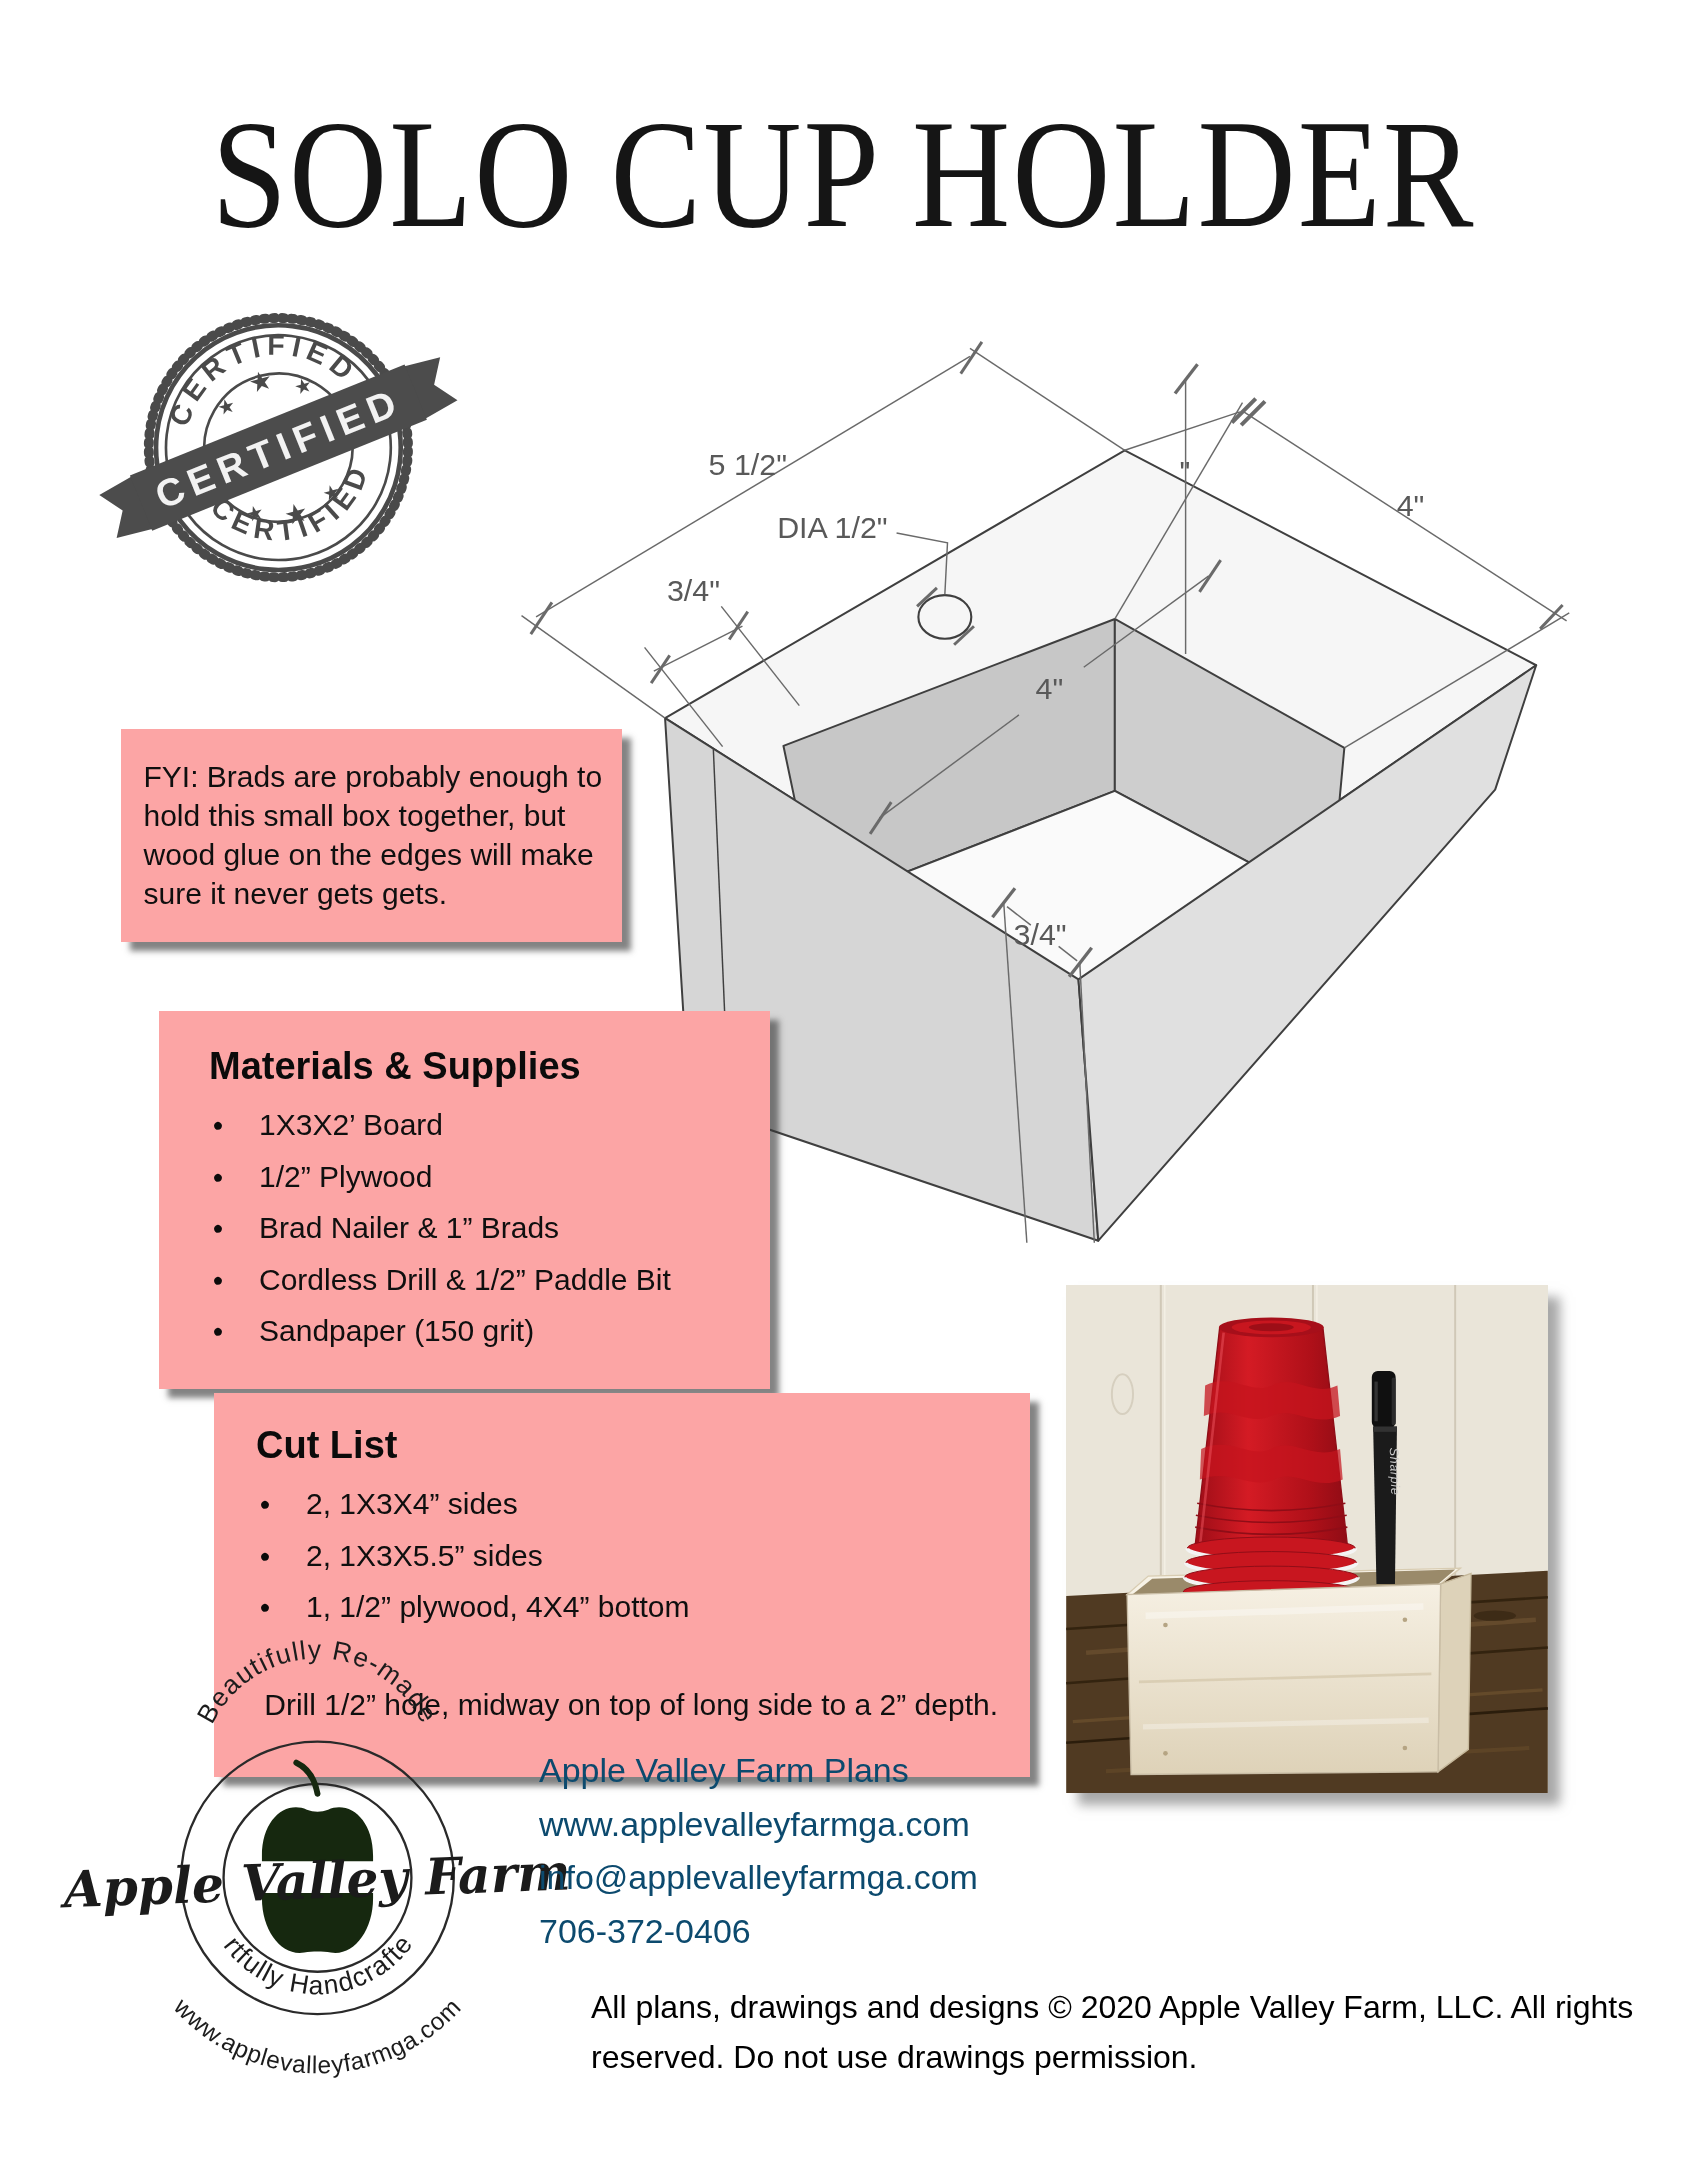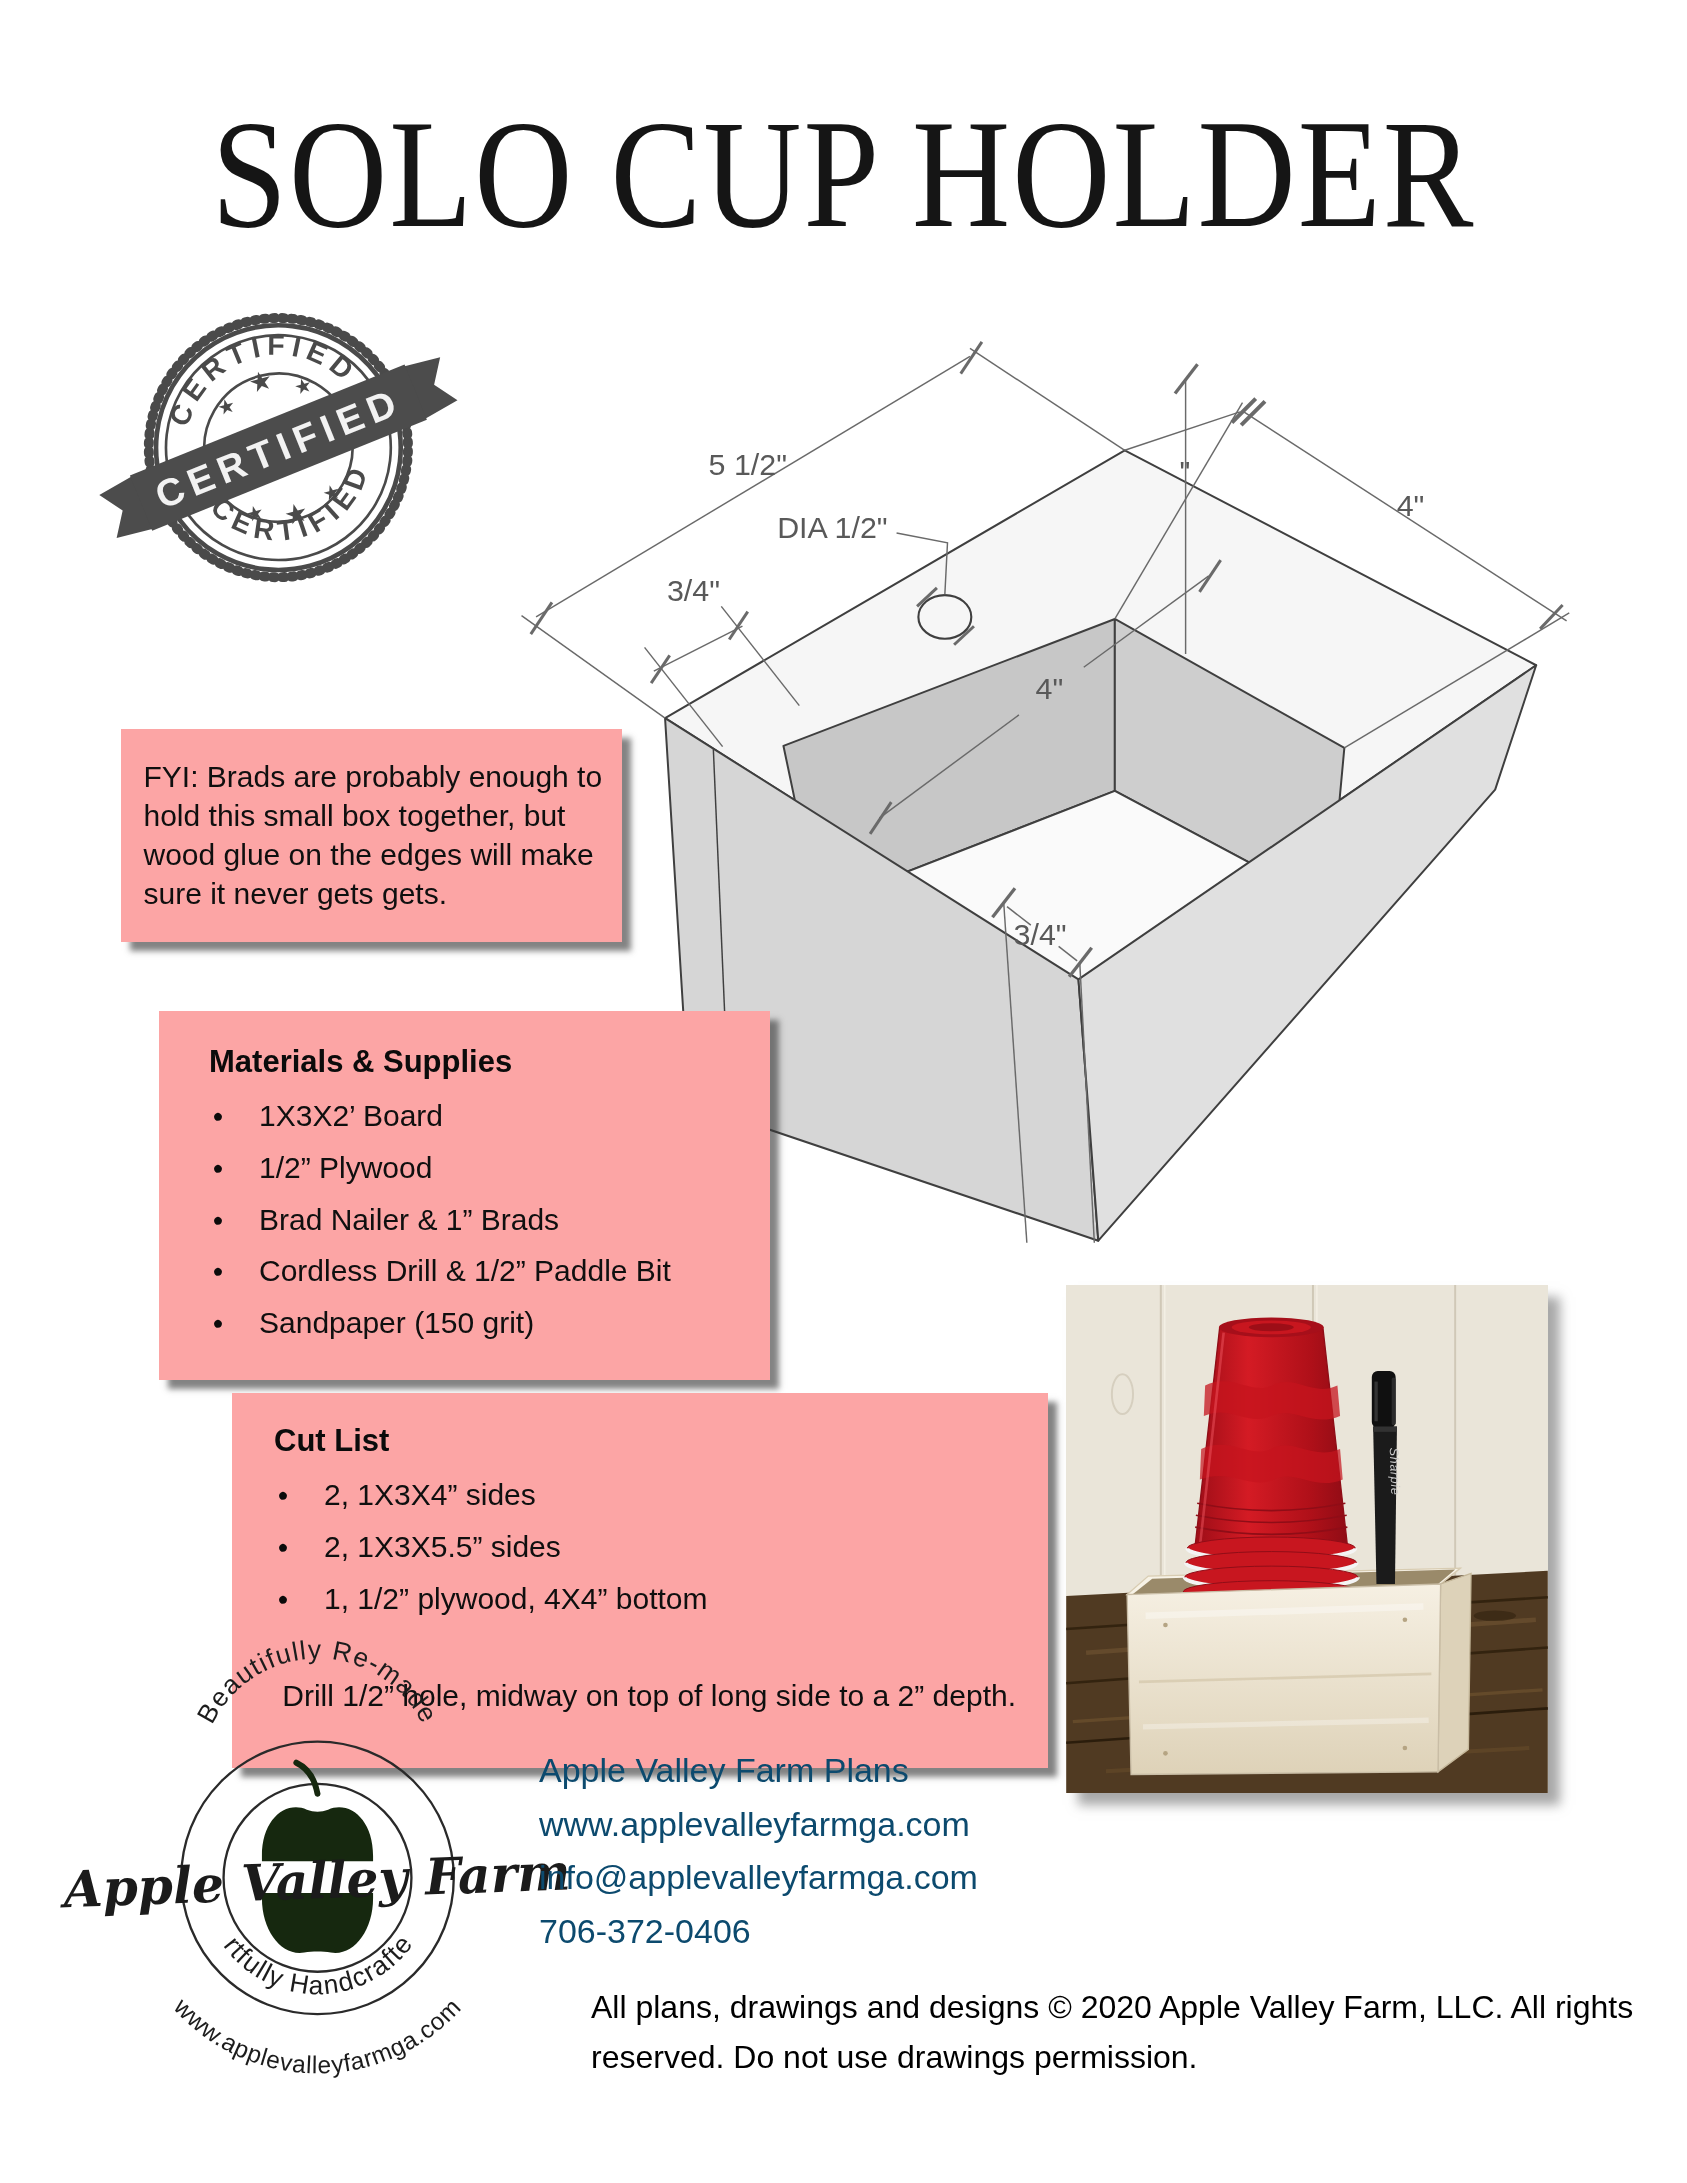"Materials & Supplies" .panel h2 { font-size: 31px -> 38px }
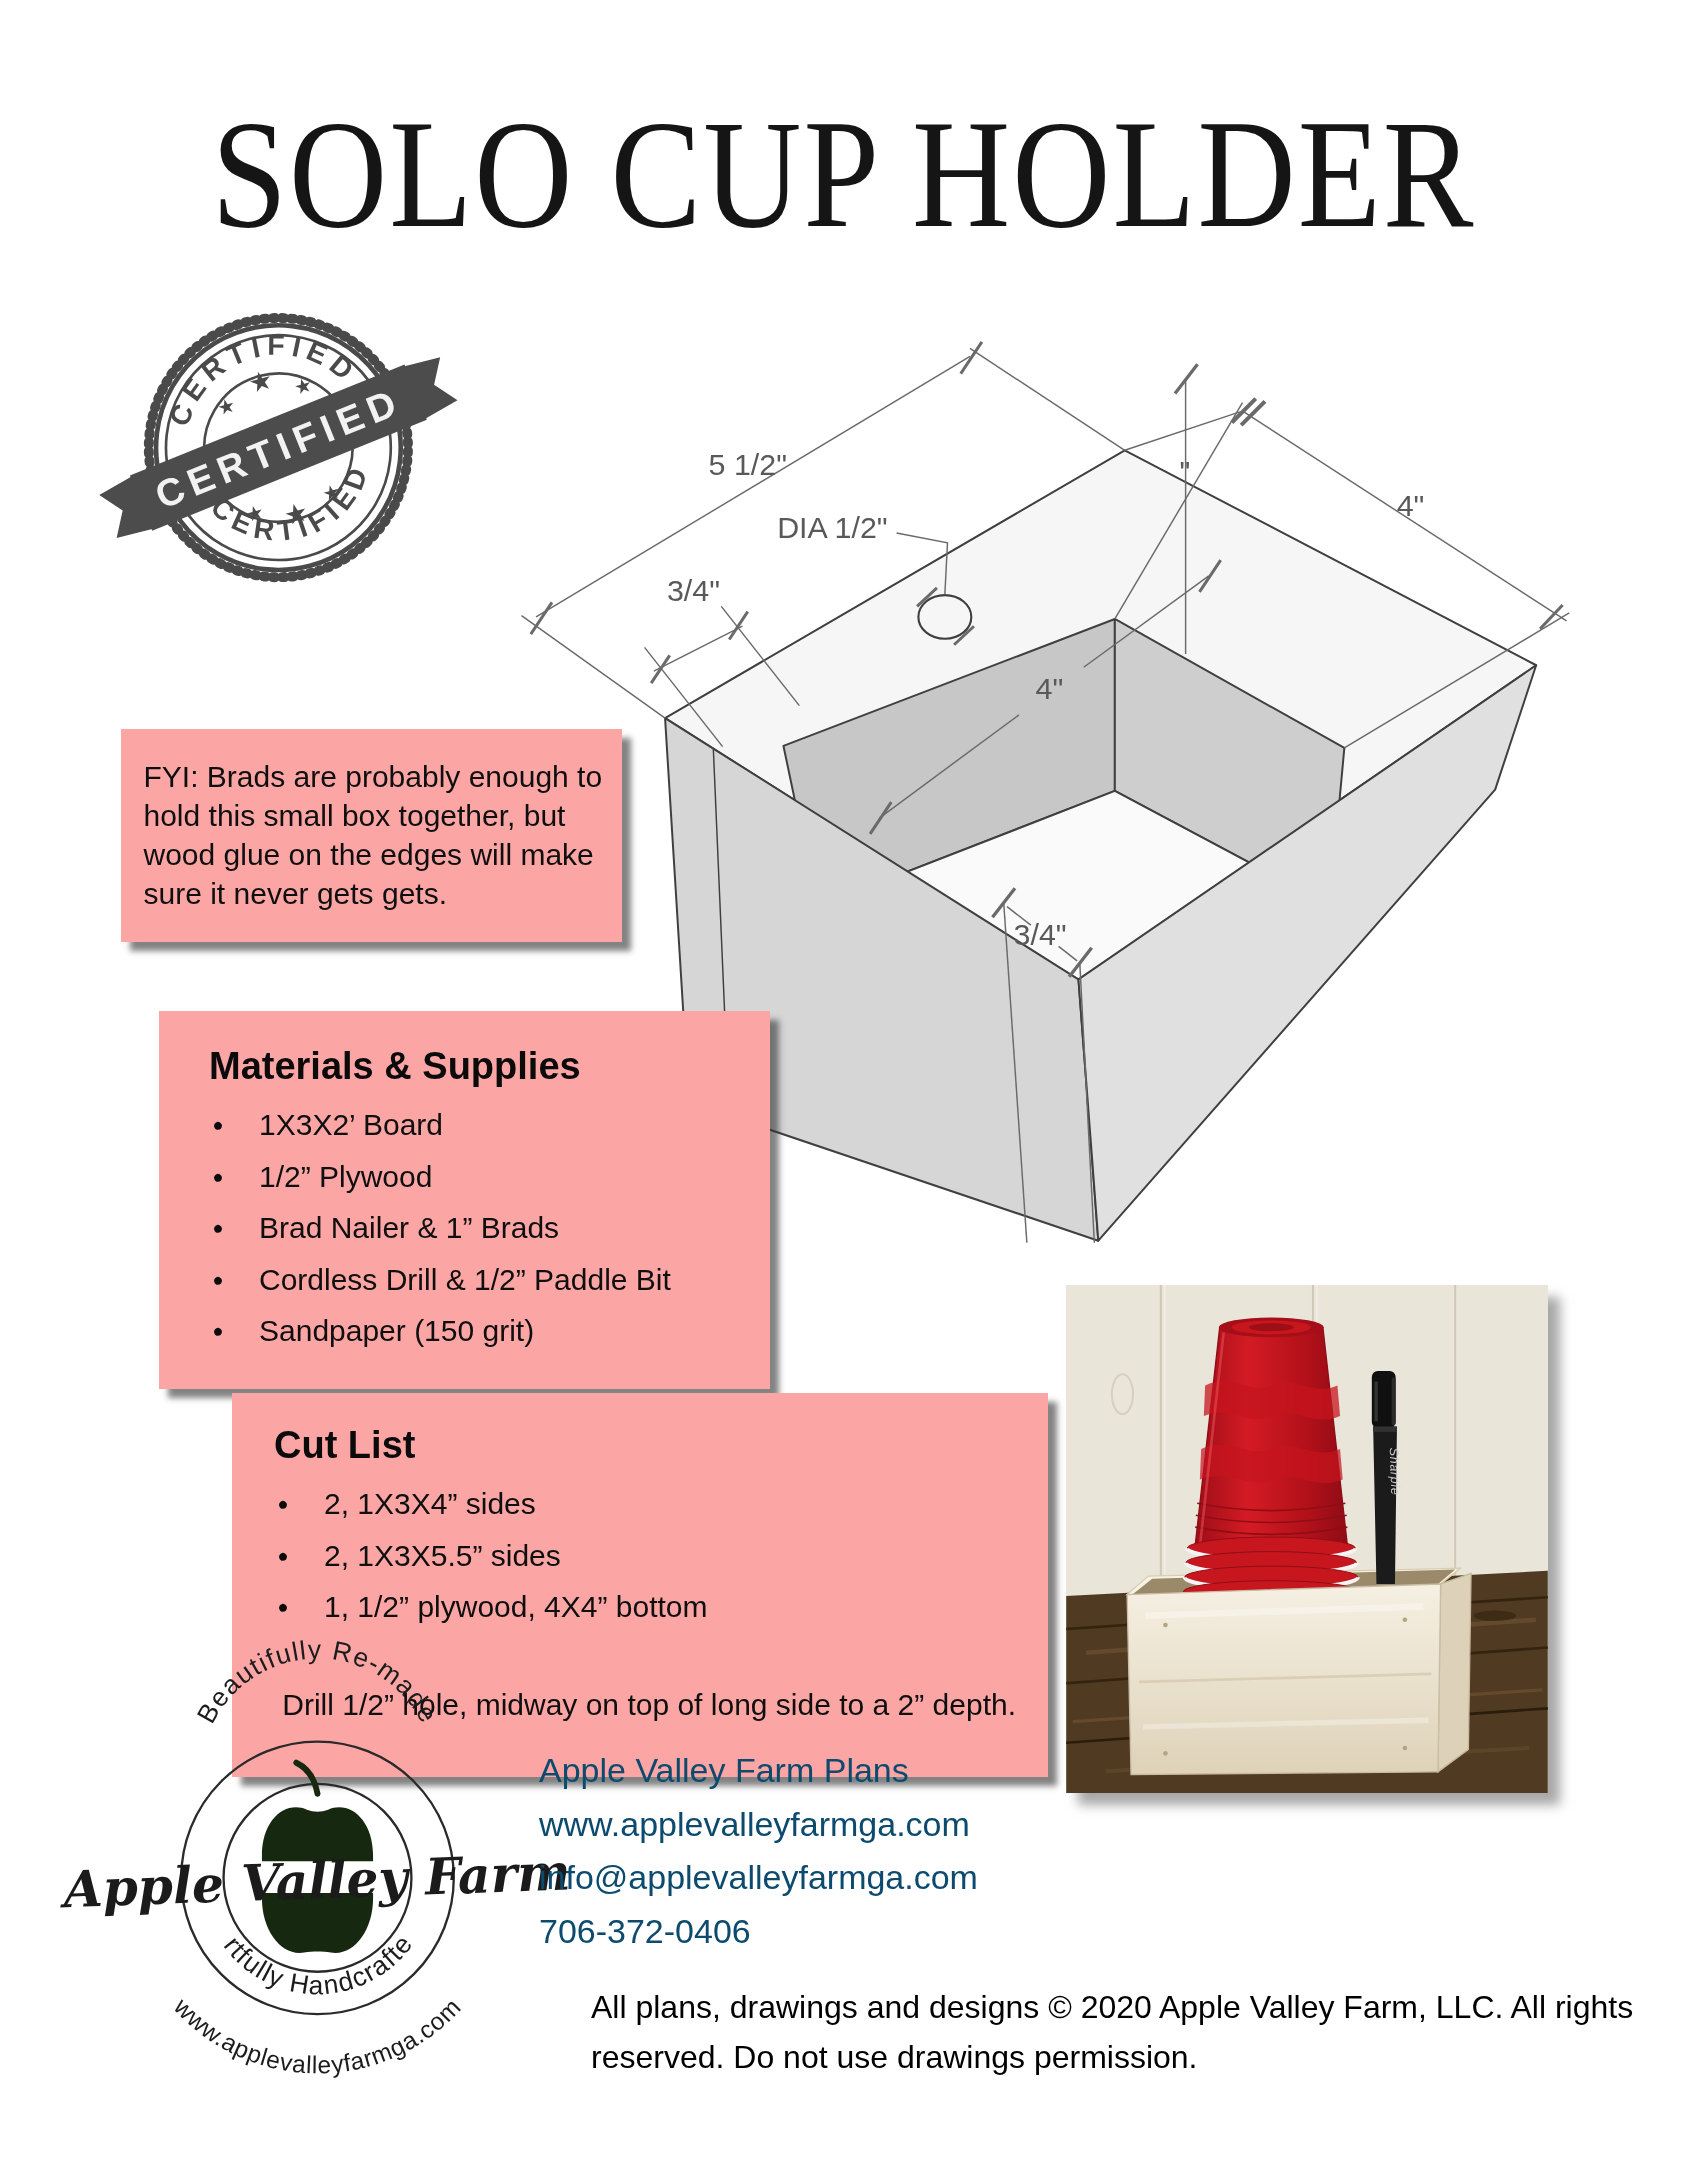"Cut List" #cutlist { left: 232px -> 214px }
